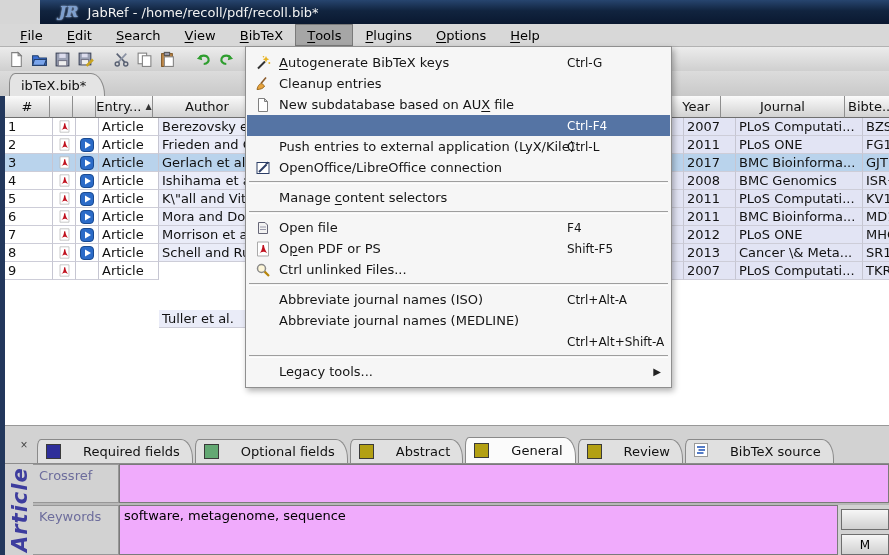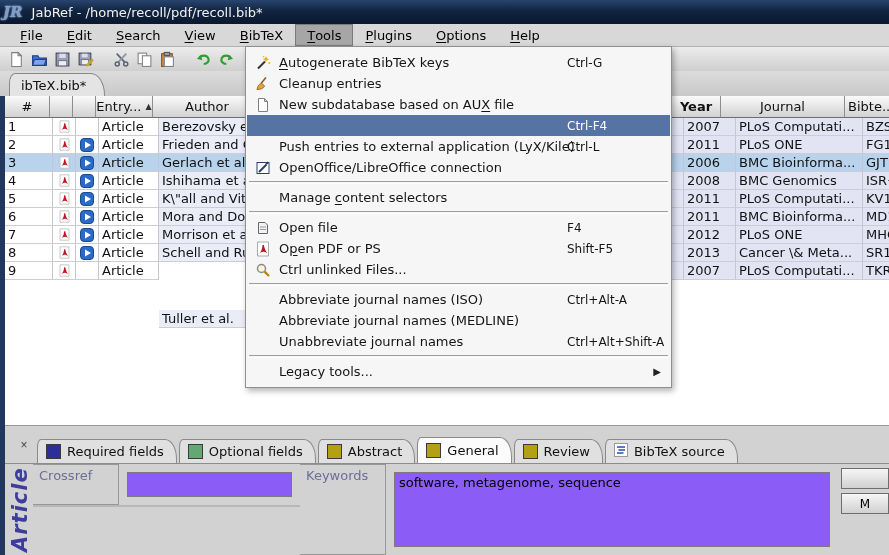"JR" #titlebar { margin-left: none -> 40px; padding-left: 3px -> 19px }
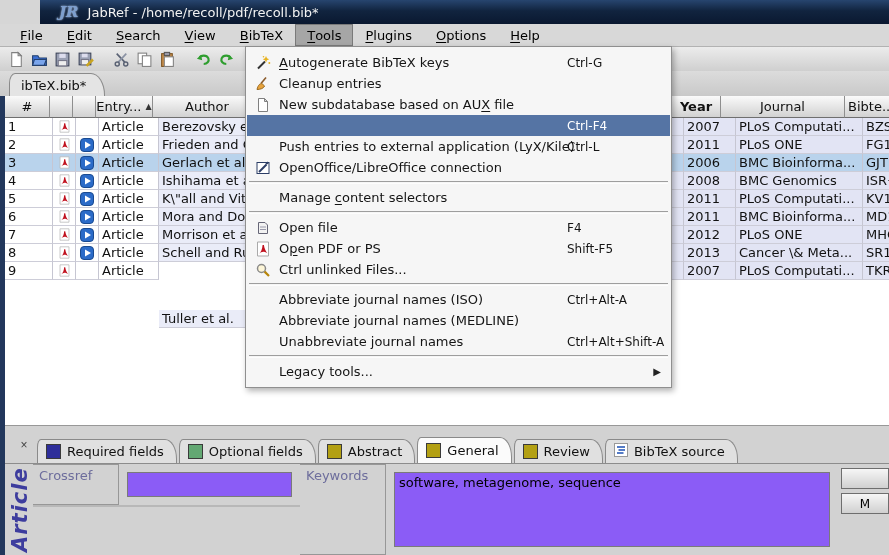"Year" div.th { font-weight: bold -> none }
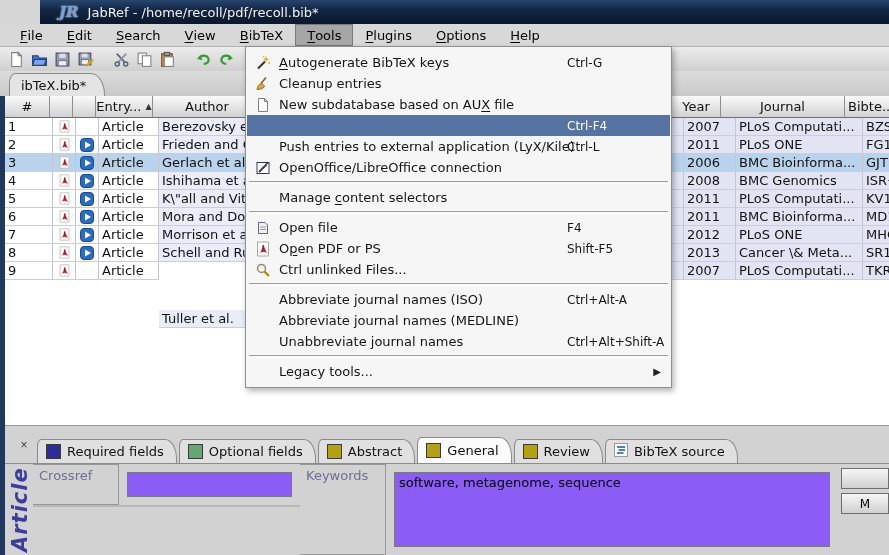"2006" div.td { text: 2006 -> 2017 }
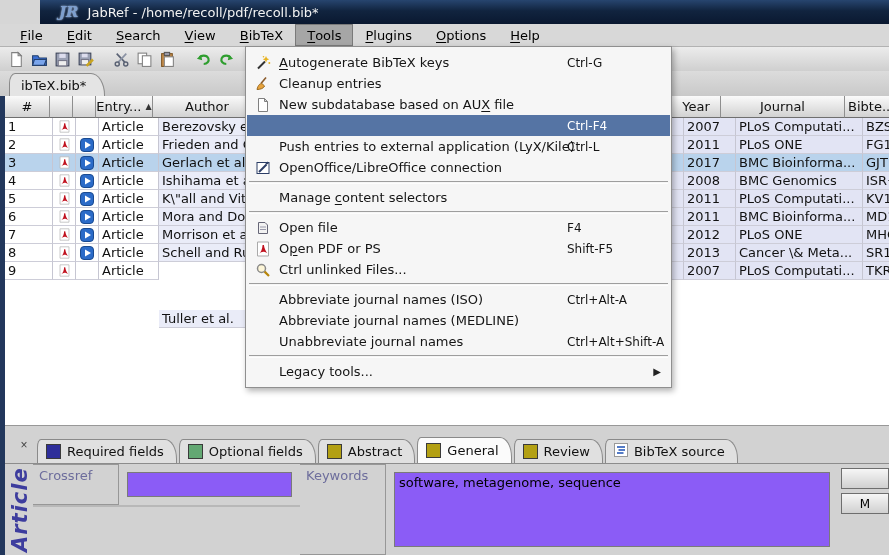"Unabbreviate journal names" span.tm-label { html: <span>Unabbreviate journal names</span> -> none }
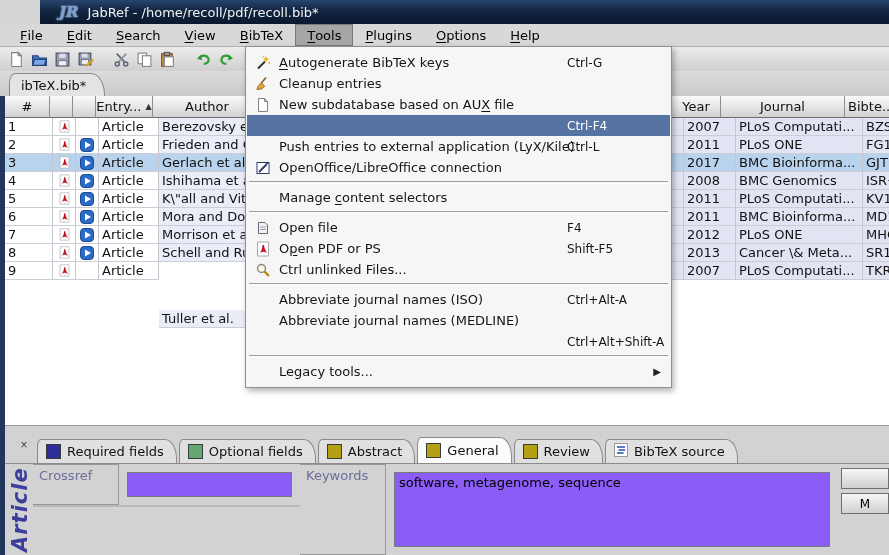"Required fields" .ed-tab { gap: 6px -> 22px }
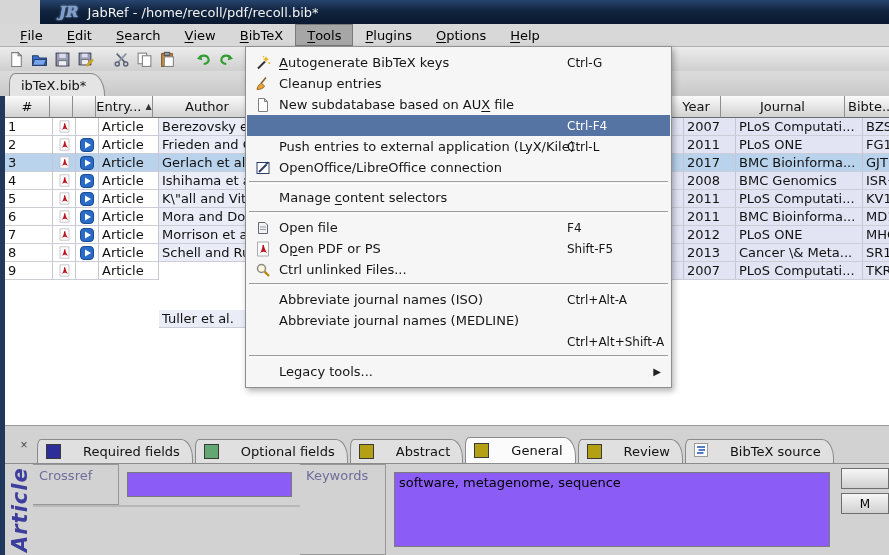"Crossref" #ed-fields { flex-direction: row -> column }
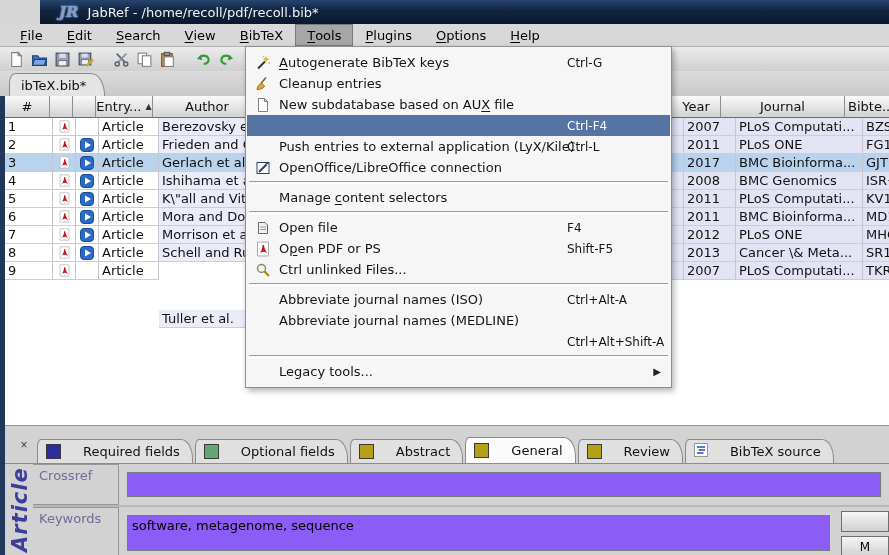"software, metagenome, sequence" .f-input textarea { background: #8b5cf6 -> #f0abfc; margin: 8px -> 0 }
